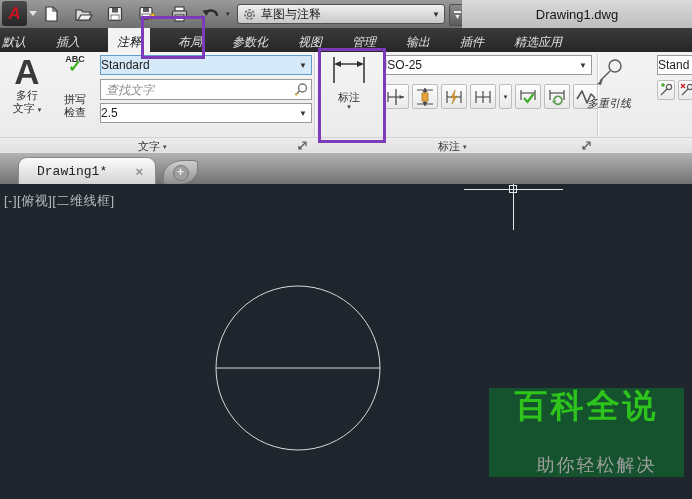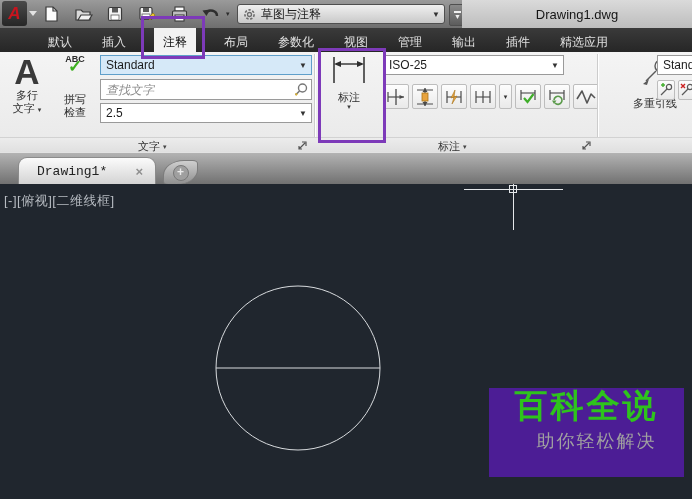"默认" .ribbon-tabs { font-style: none -> italic; padding-left: 46px -> none }
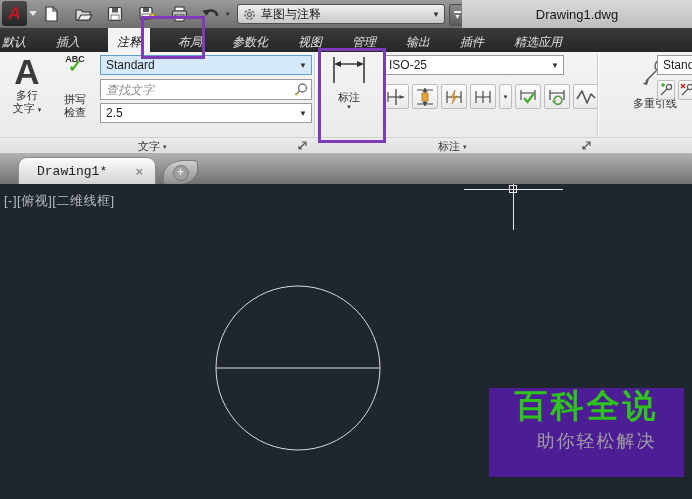"Standard" .combo { padding-left: 5px -> none }
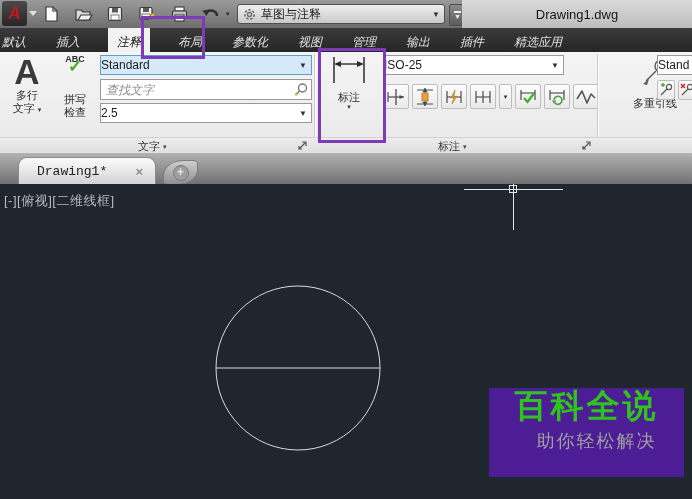"ISO-25" div.combo { width: 181px -> 209px }
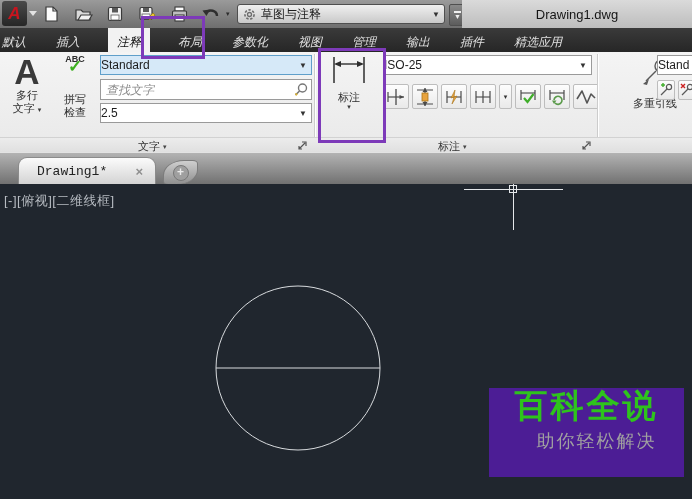"多重引线" div.bigbtn { font-style: none -> italic; left: 629px -> 583px }
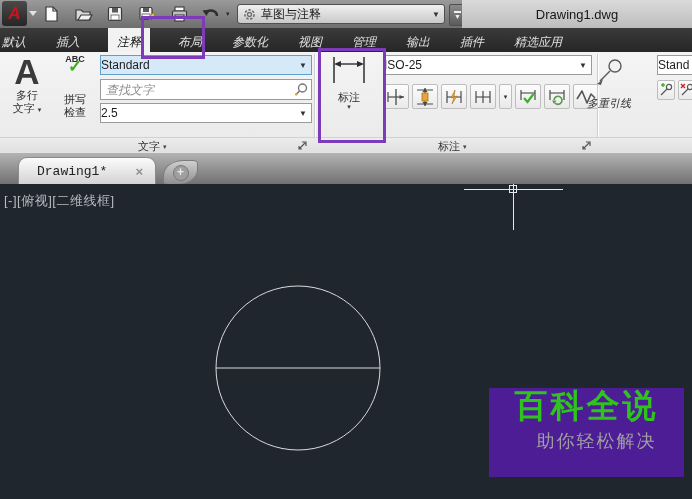"百科全说" .watermark { background: #4c1d95 -> #14532d; justify-content: flex-start -> space-between }
